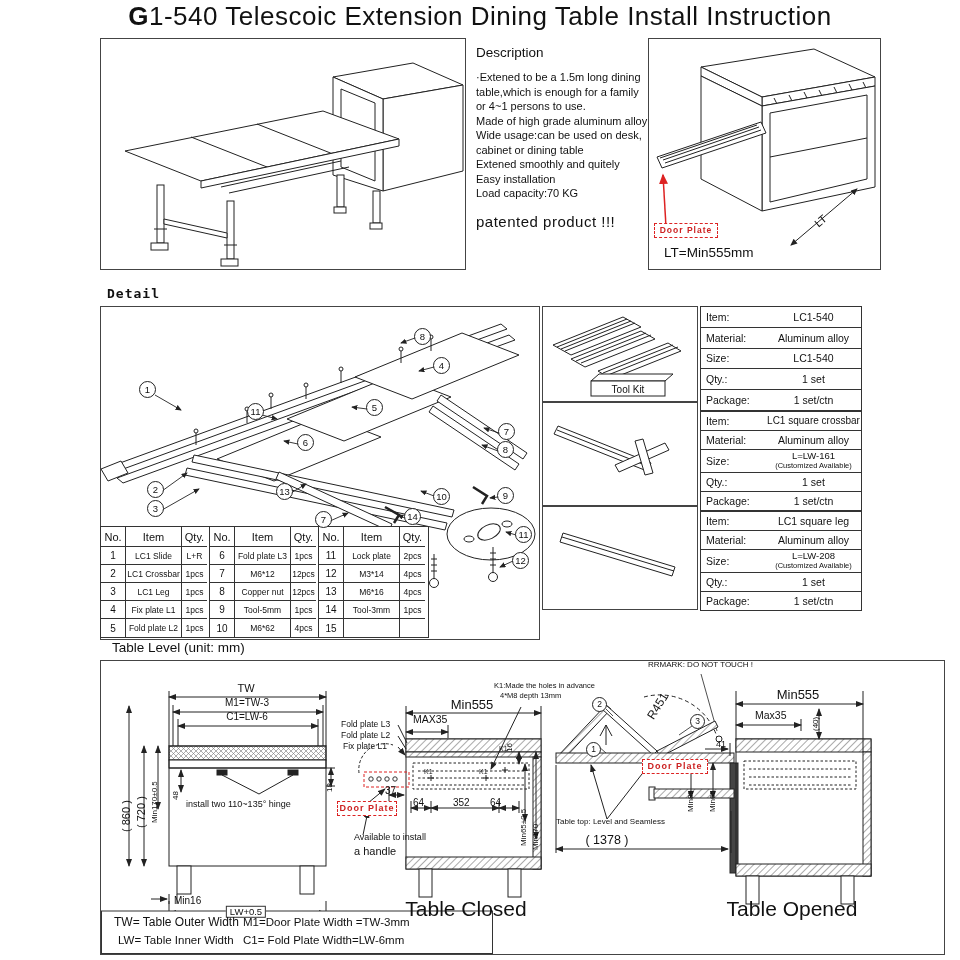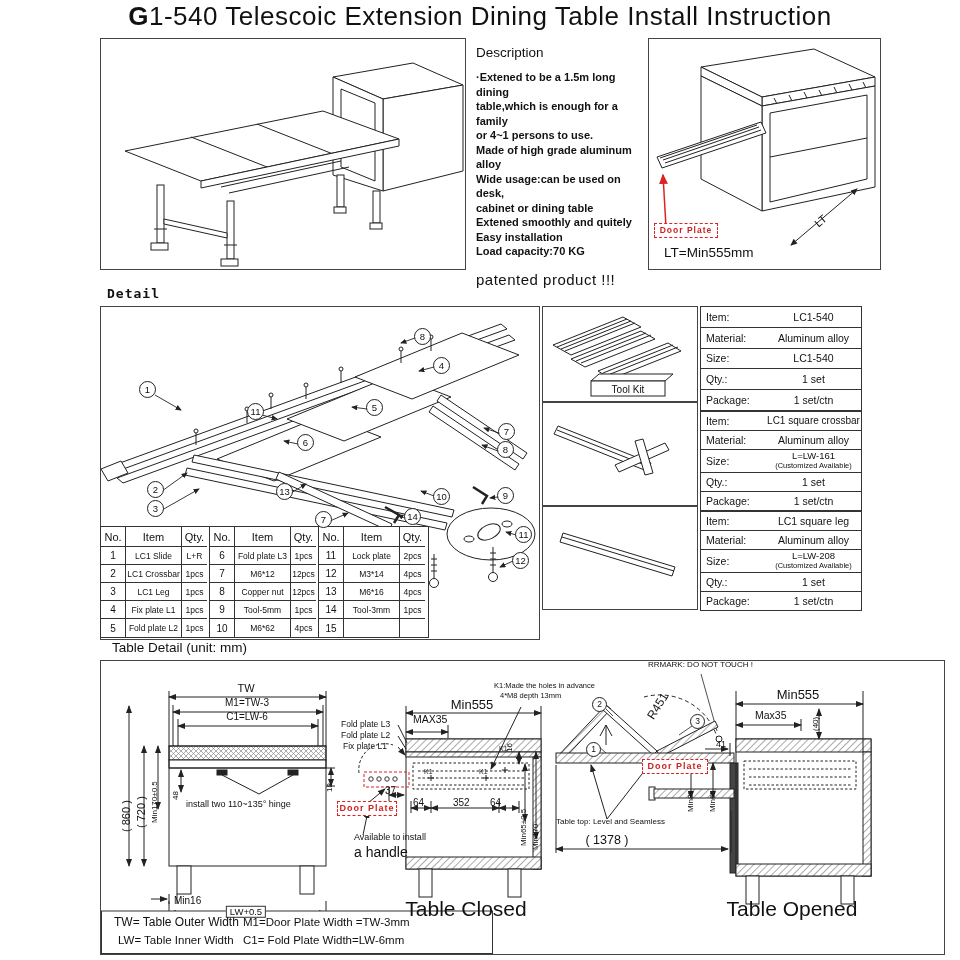"·Extened to be a 1.5m" .desc .ln { font-weight: bold -> none }
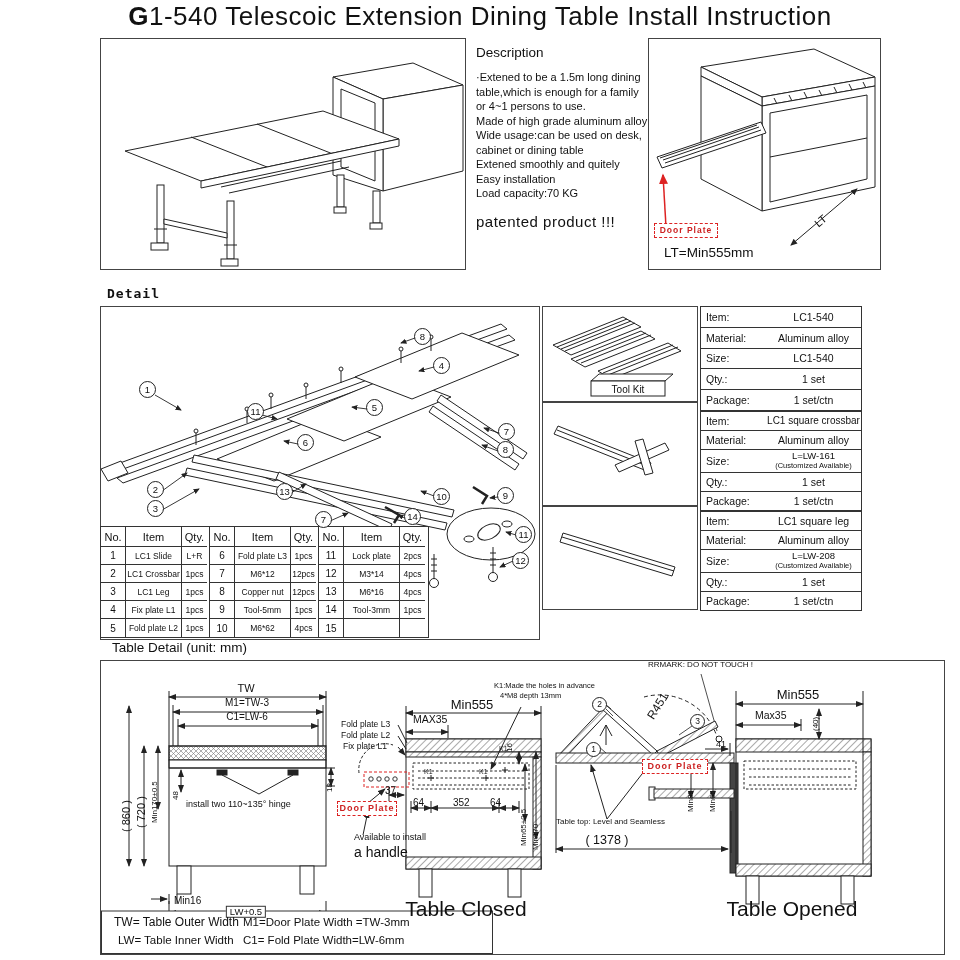"Table Detail (unit: mm)" span.lbl { text: Detail -> Level }
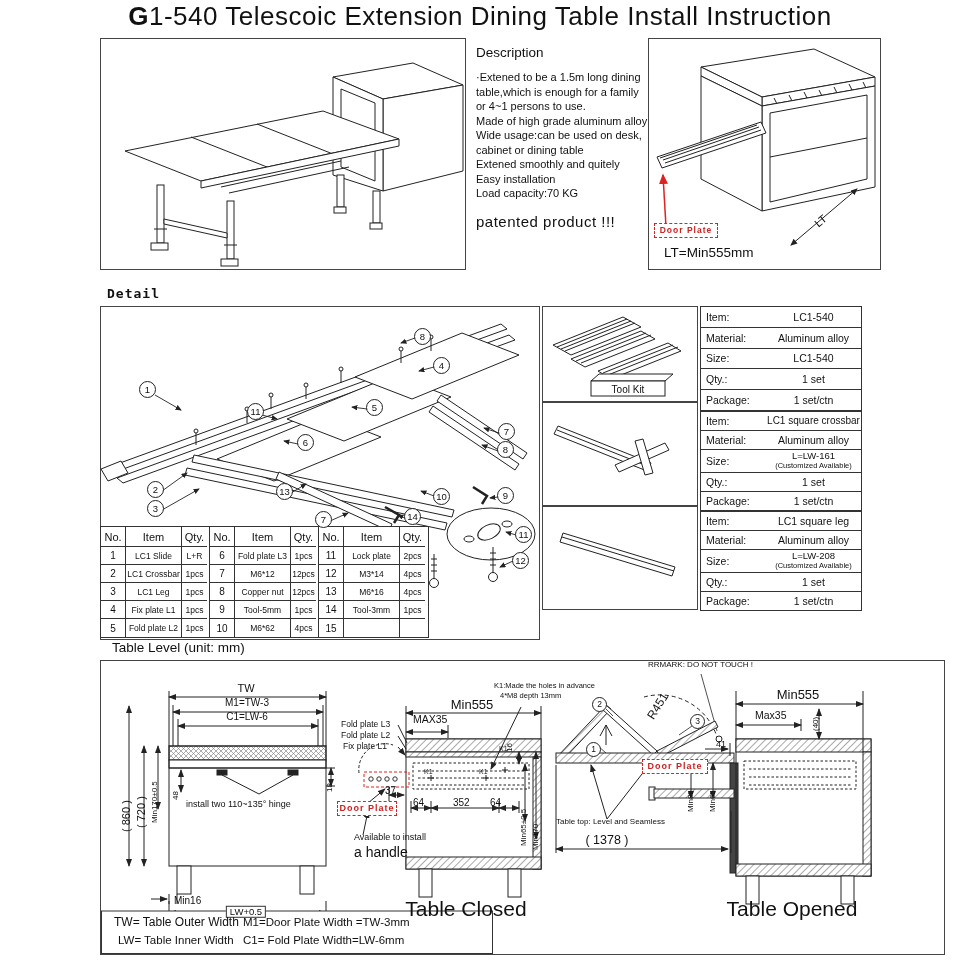"a handle" span.lbl { font-size: 14px -> 11px }
